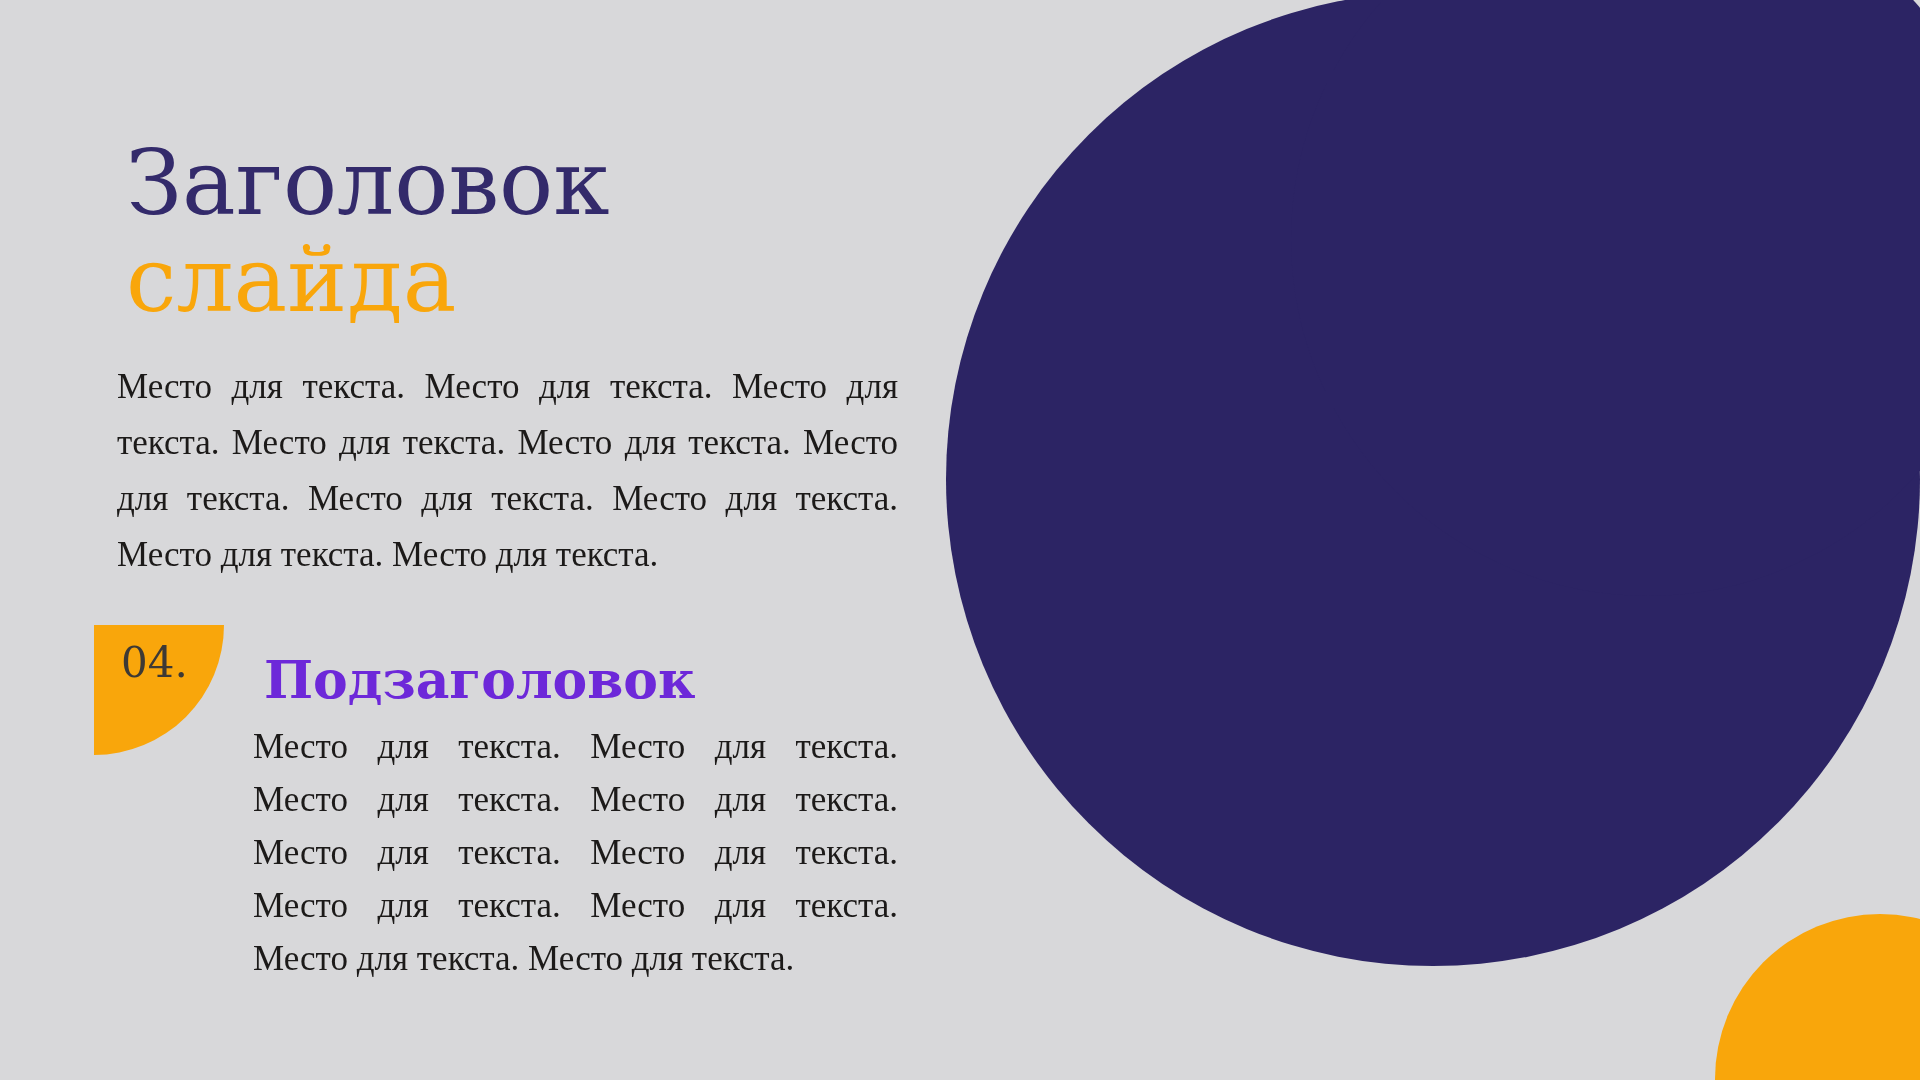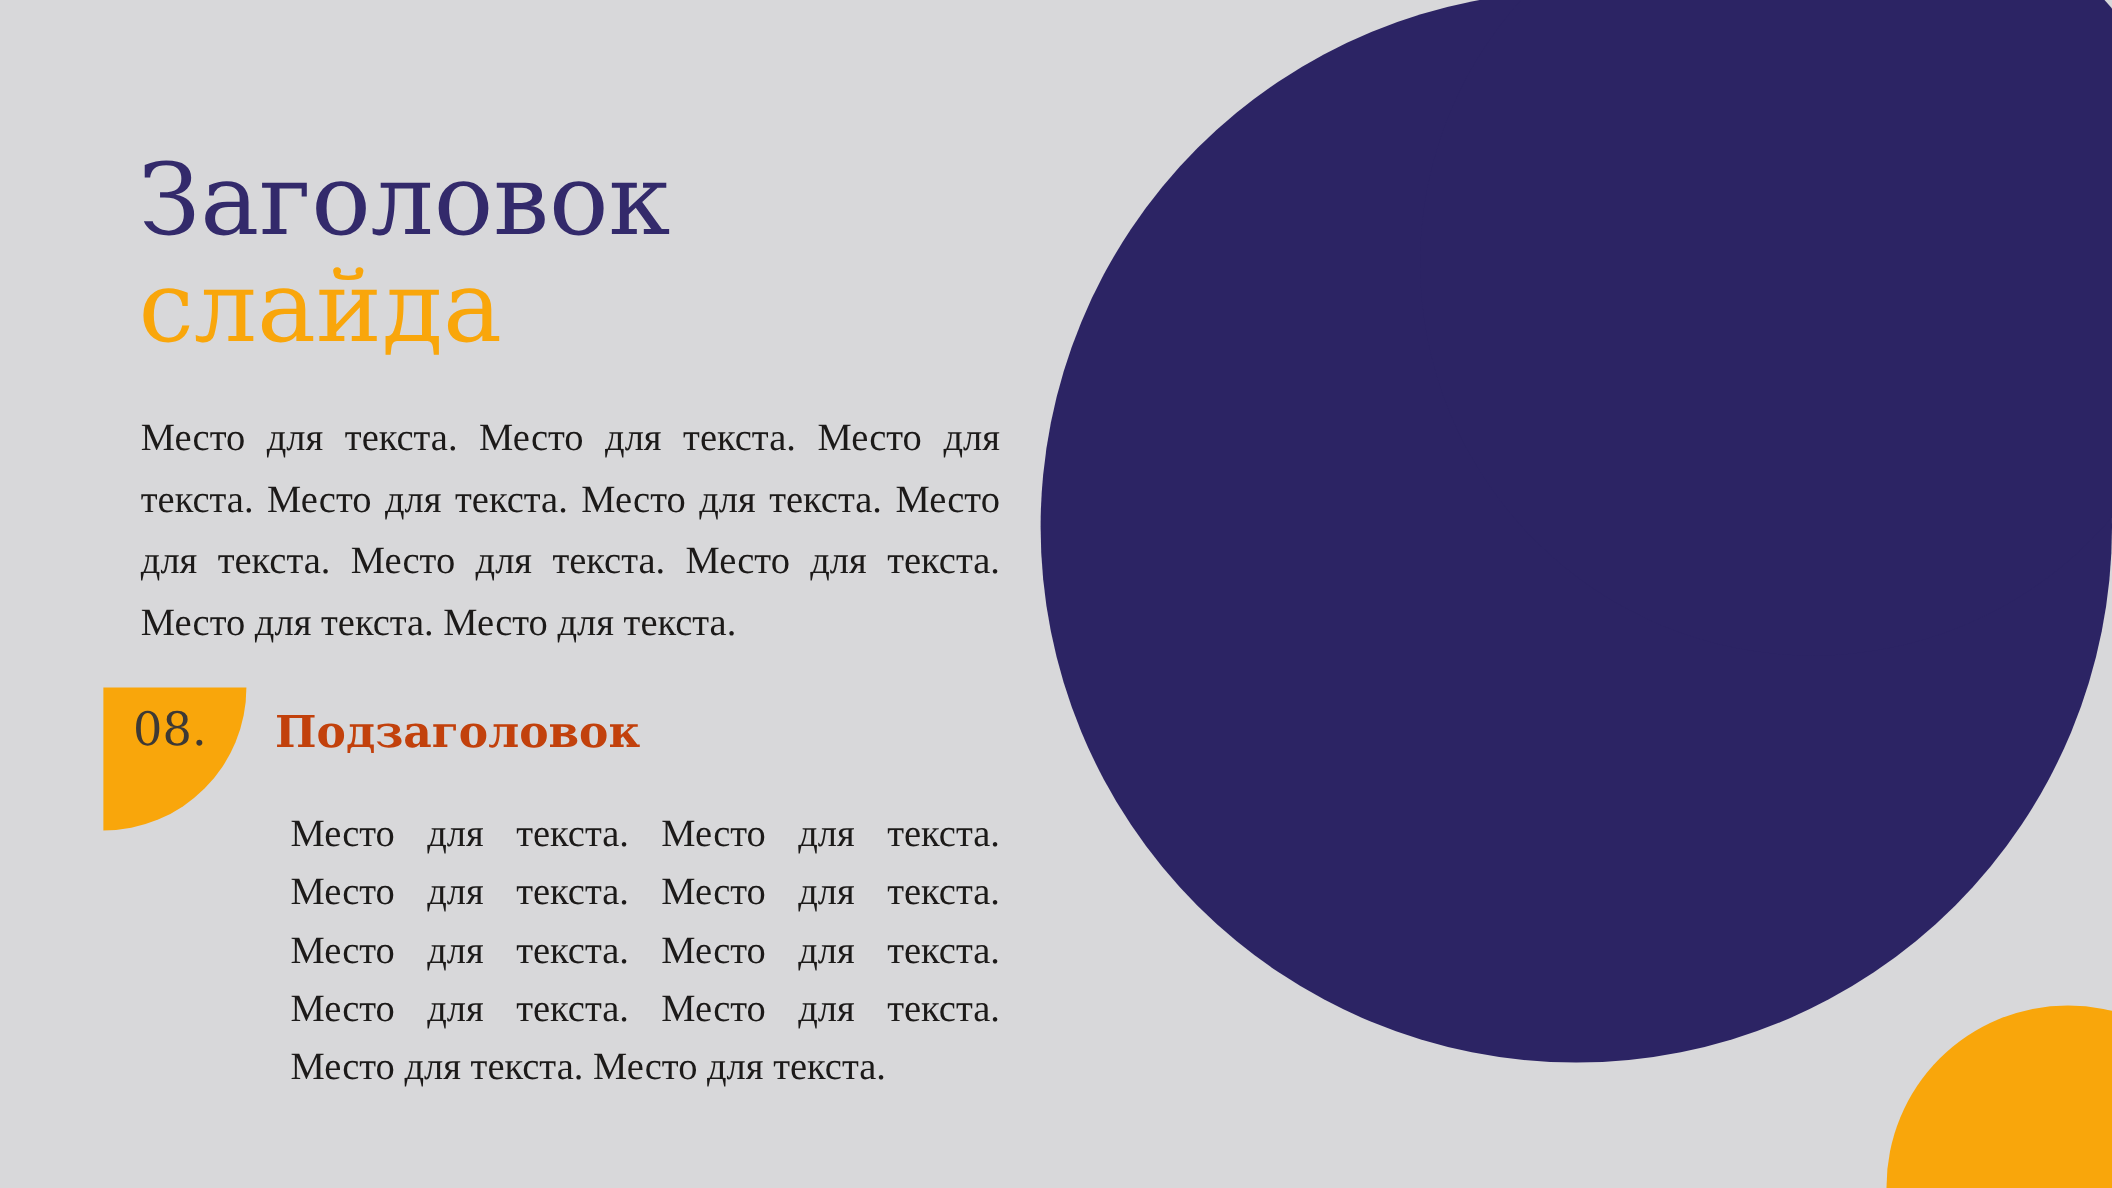"Место для текста. Место для" .body-par { margin: 16px -> 5px }
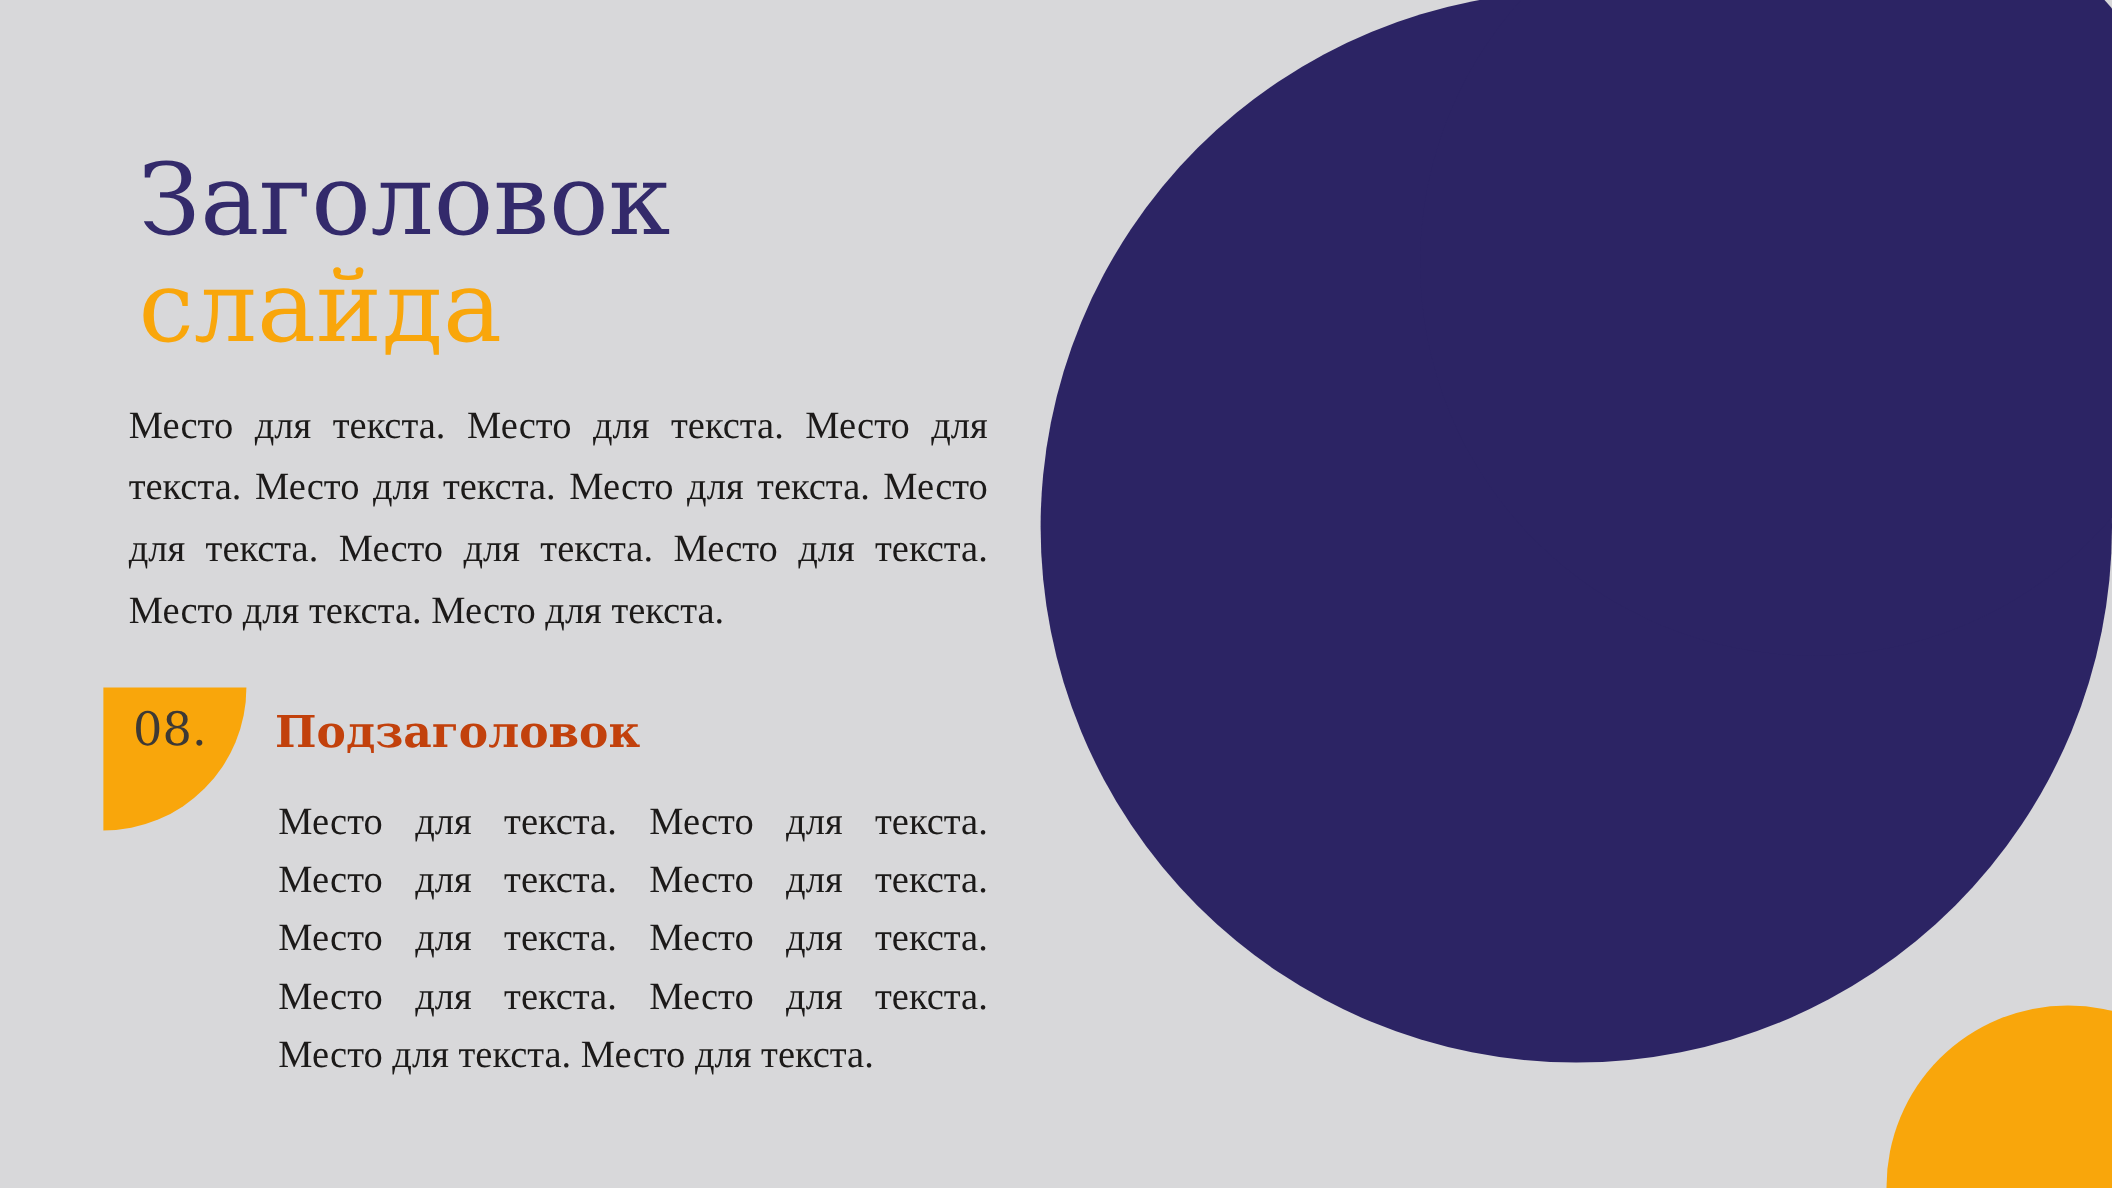"08." span.badge-number { text: 08 -> 04 }
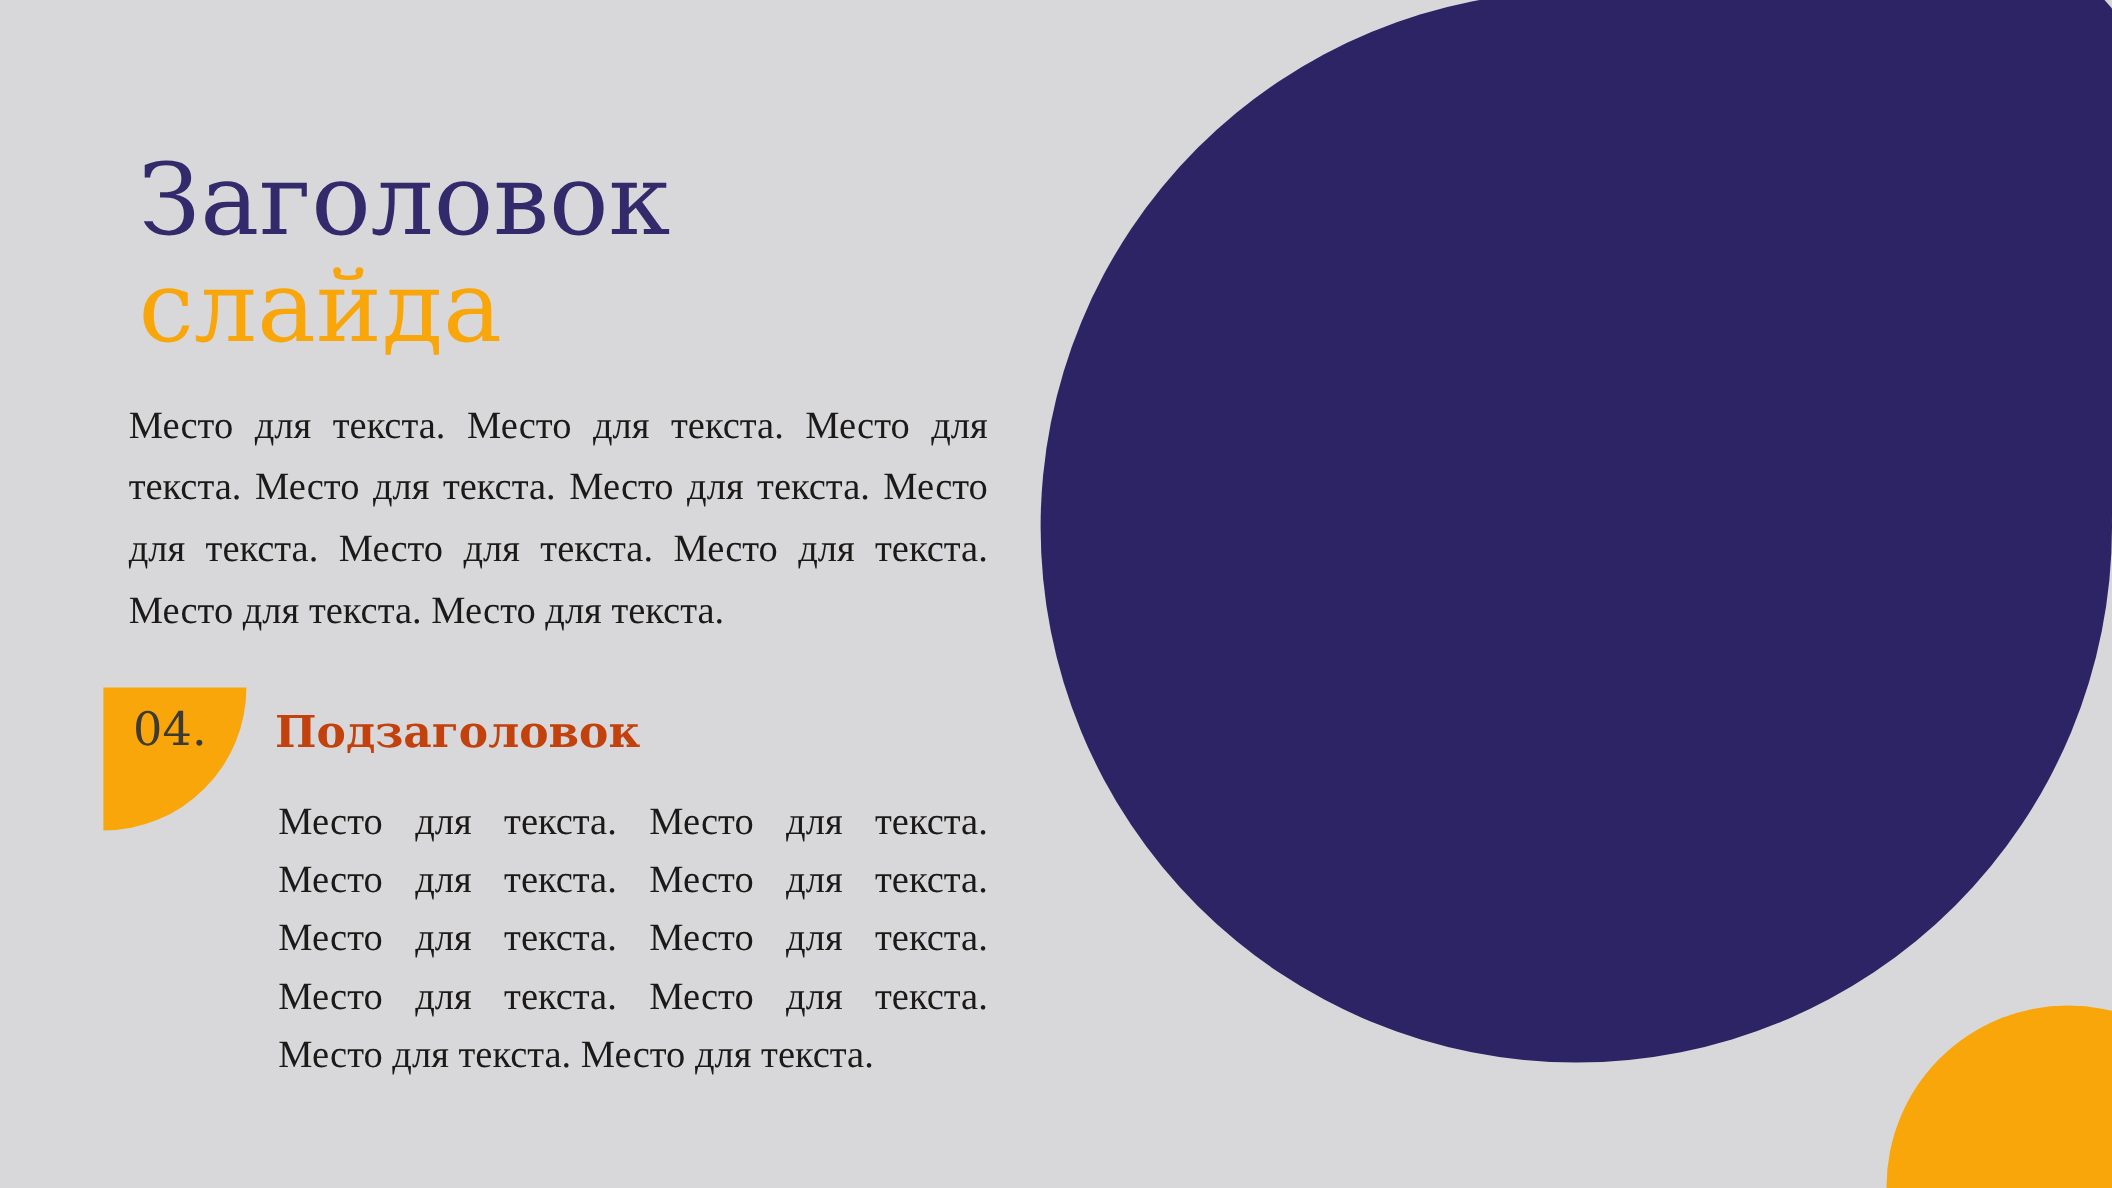"Подзаголовок" .subtitle { color: #c2410c -> #6d28d9; font-size: 40px -> 52px; margin: 2px -> 16px }
